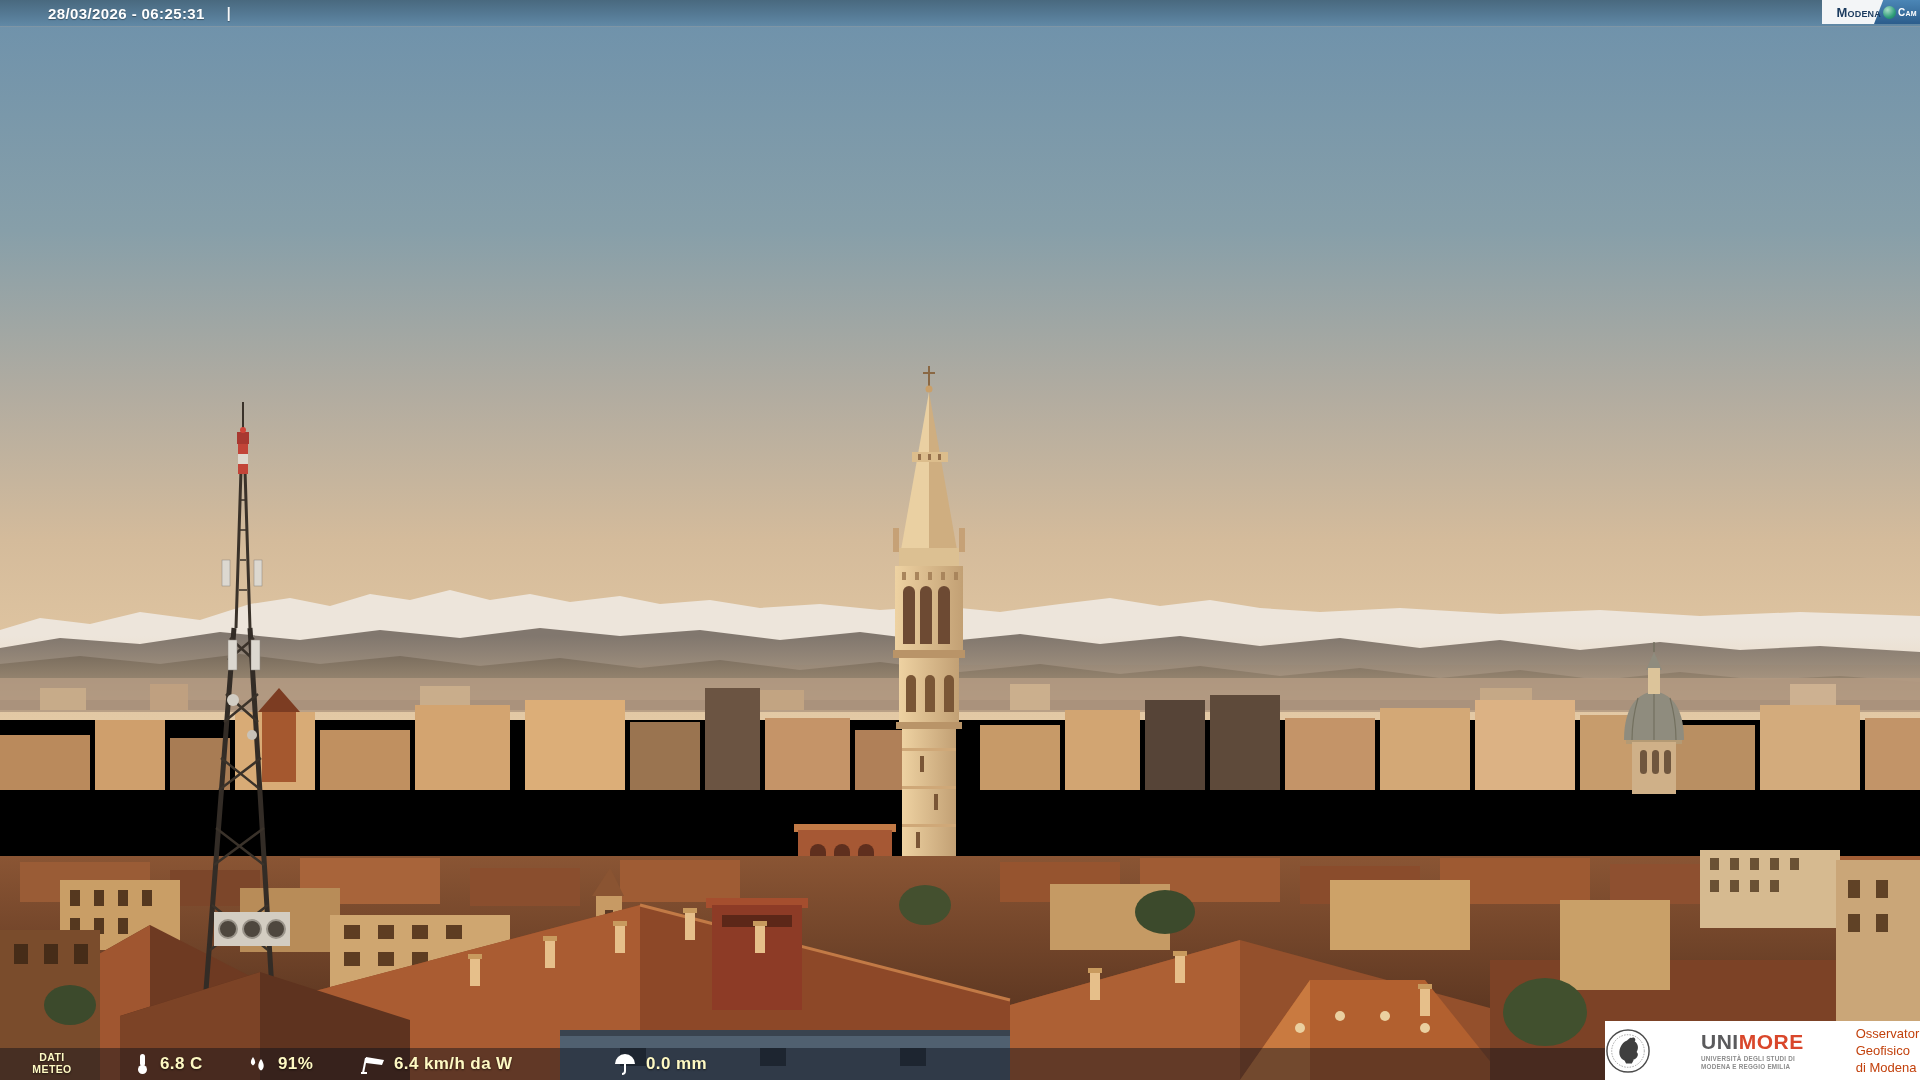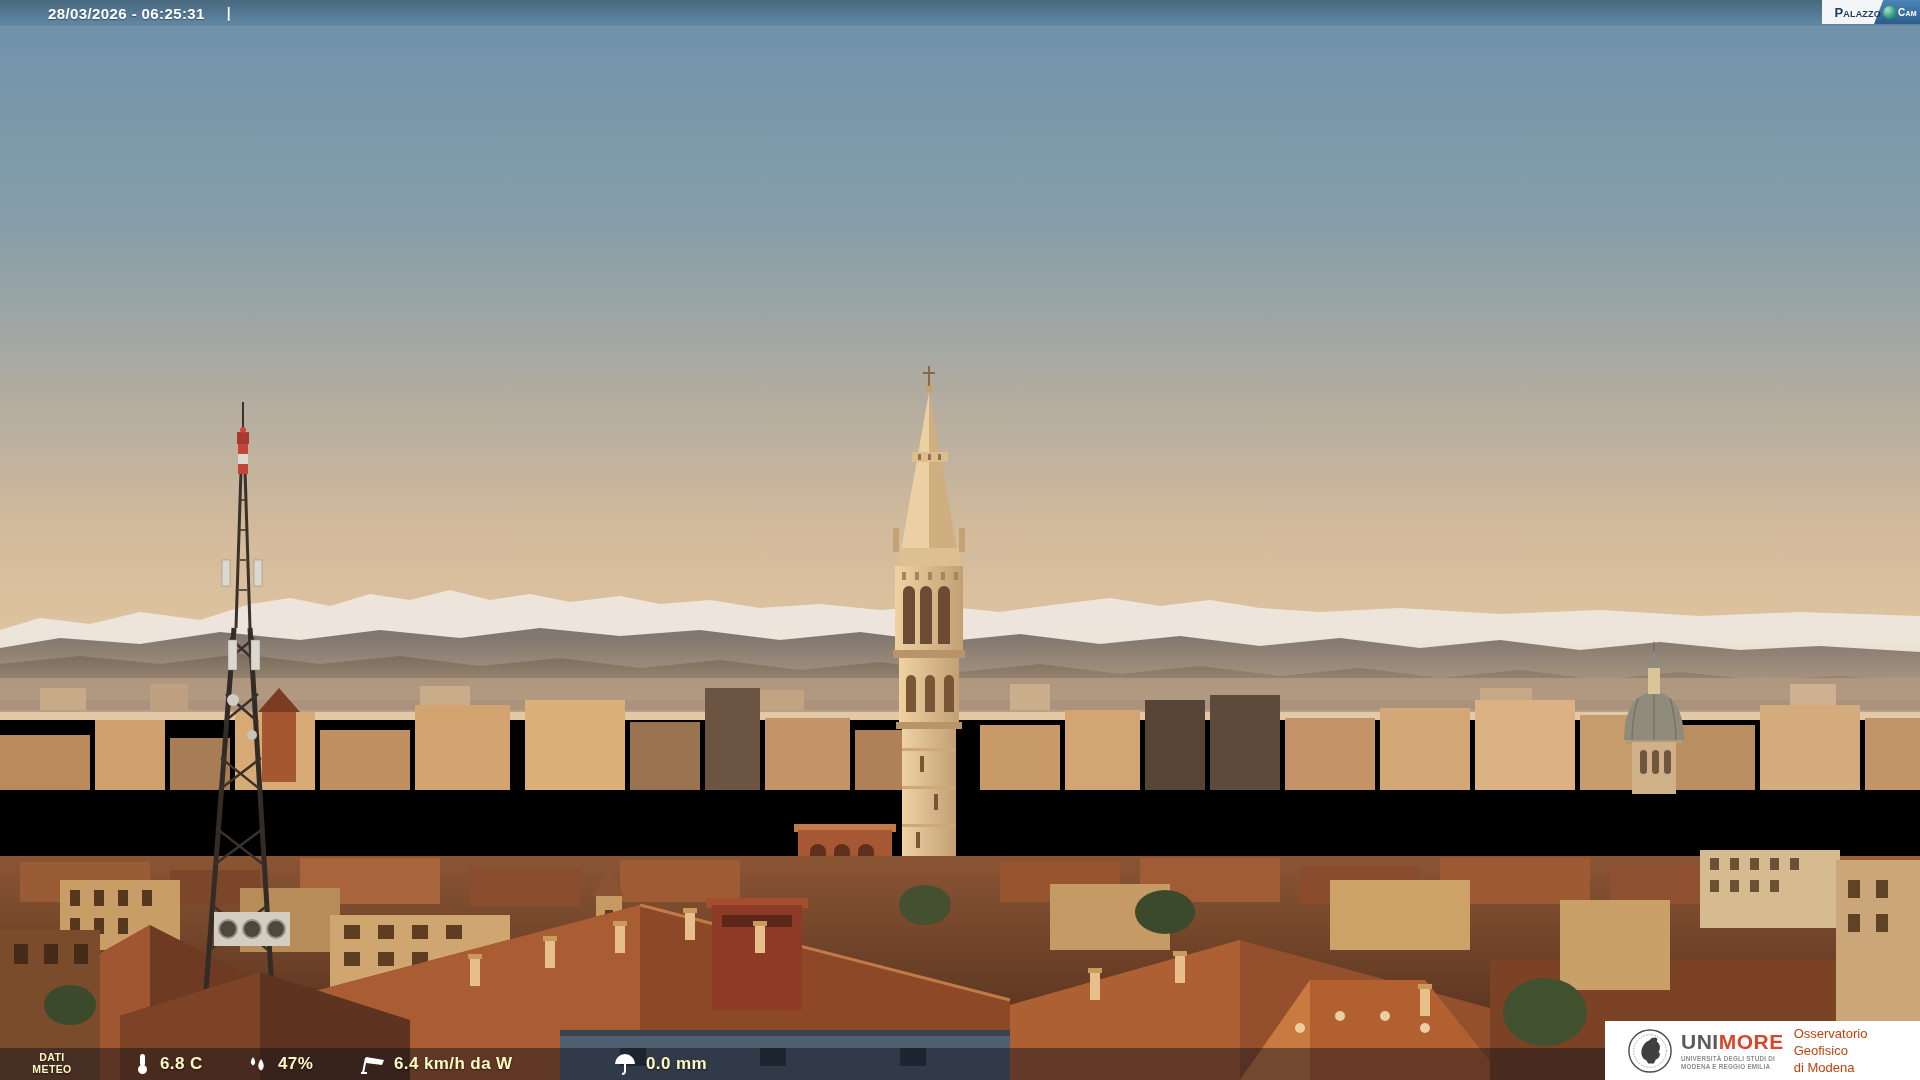"Palazzo" span.wc-weather { text: Palazzo -> Modena }
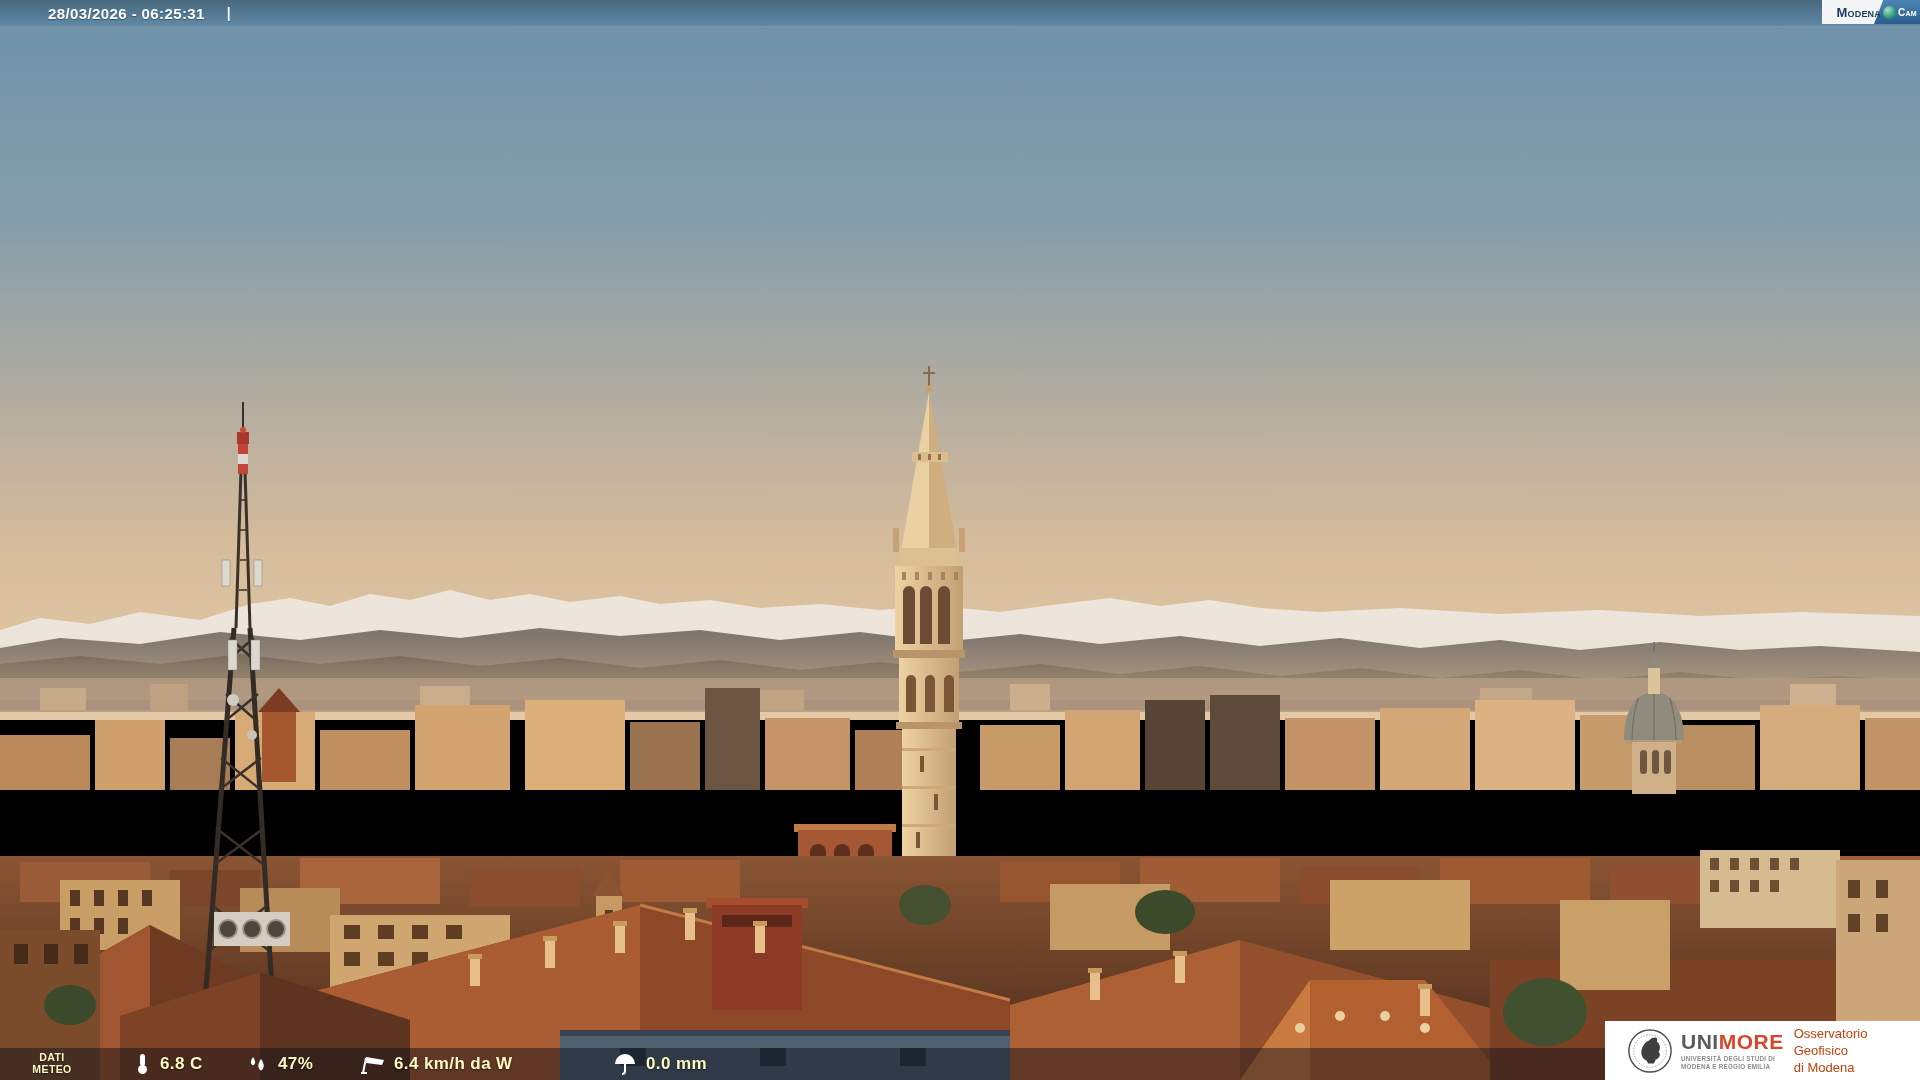"UNIMORE" .uni-box { gap: none -> 42px; padding-left: 22px -> 0 }
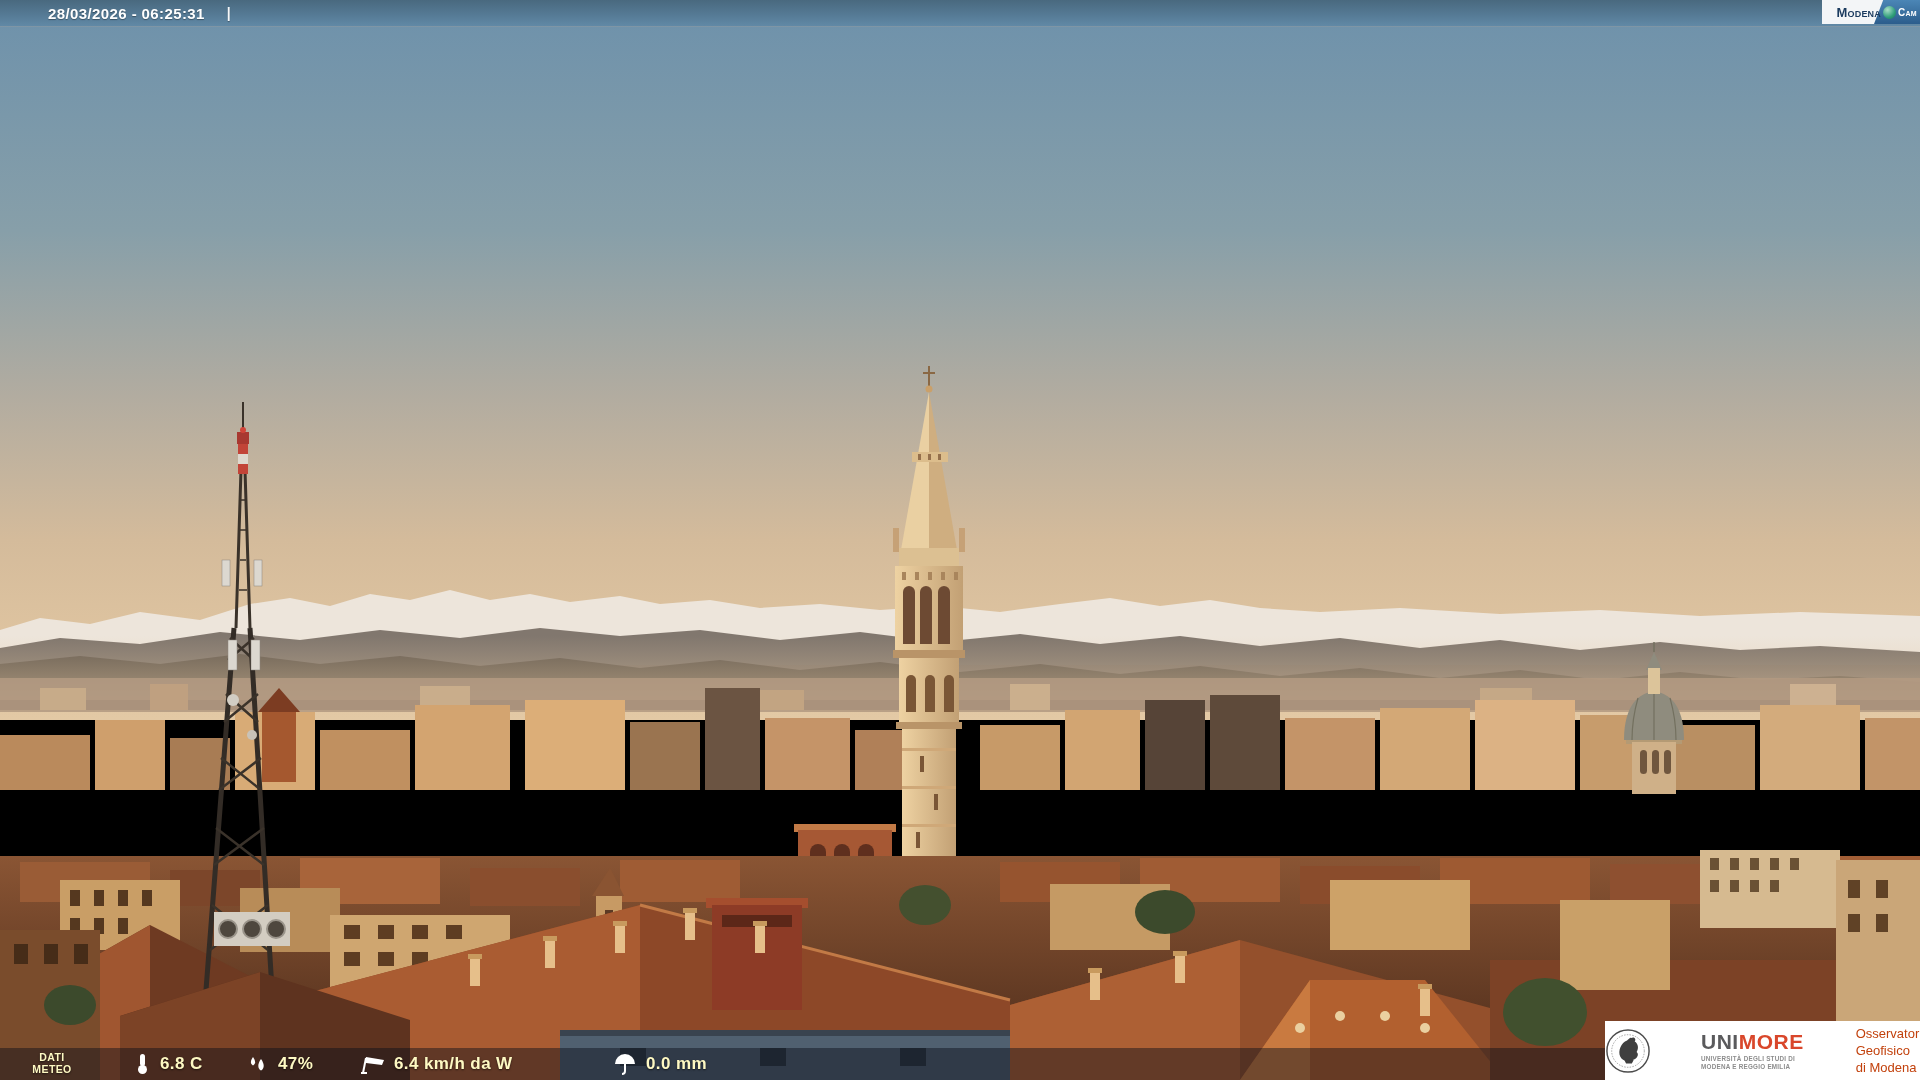"47%" span.val { text: 47% -> 91% }
